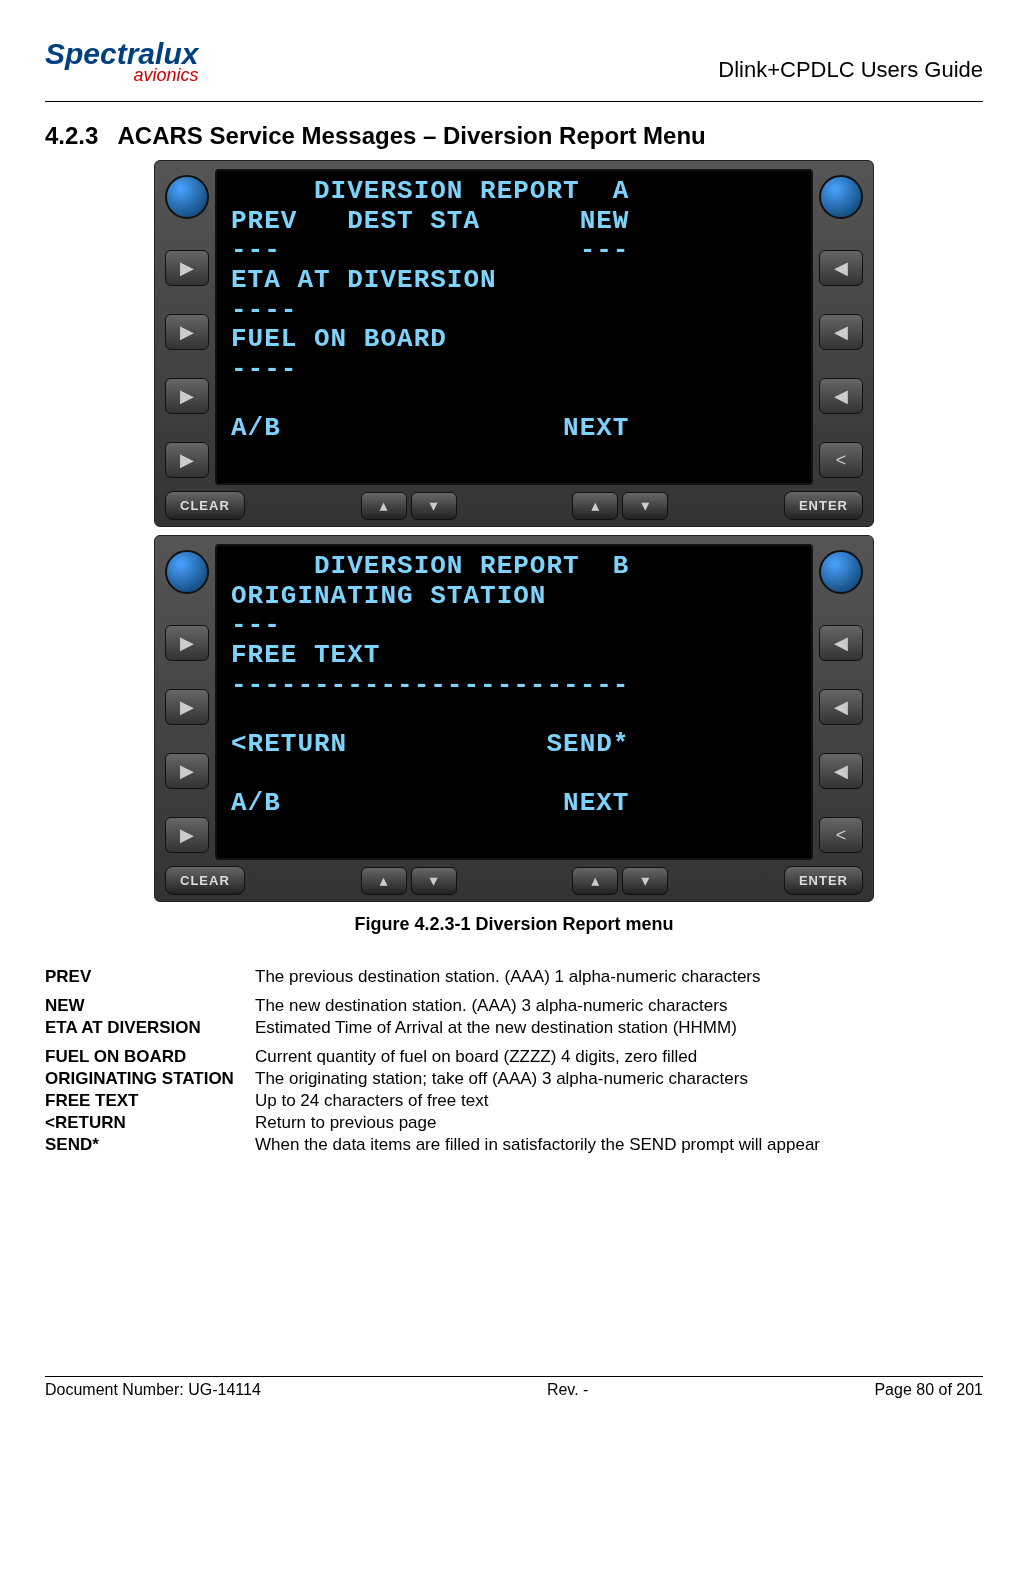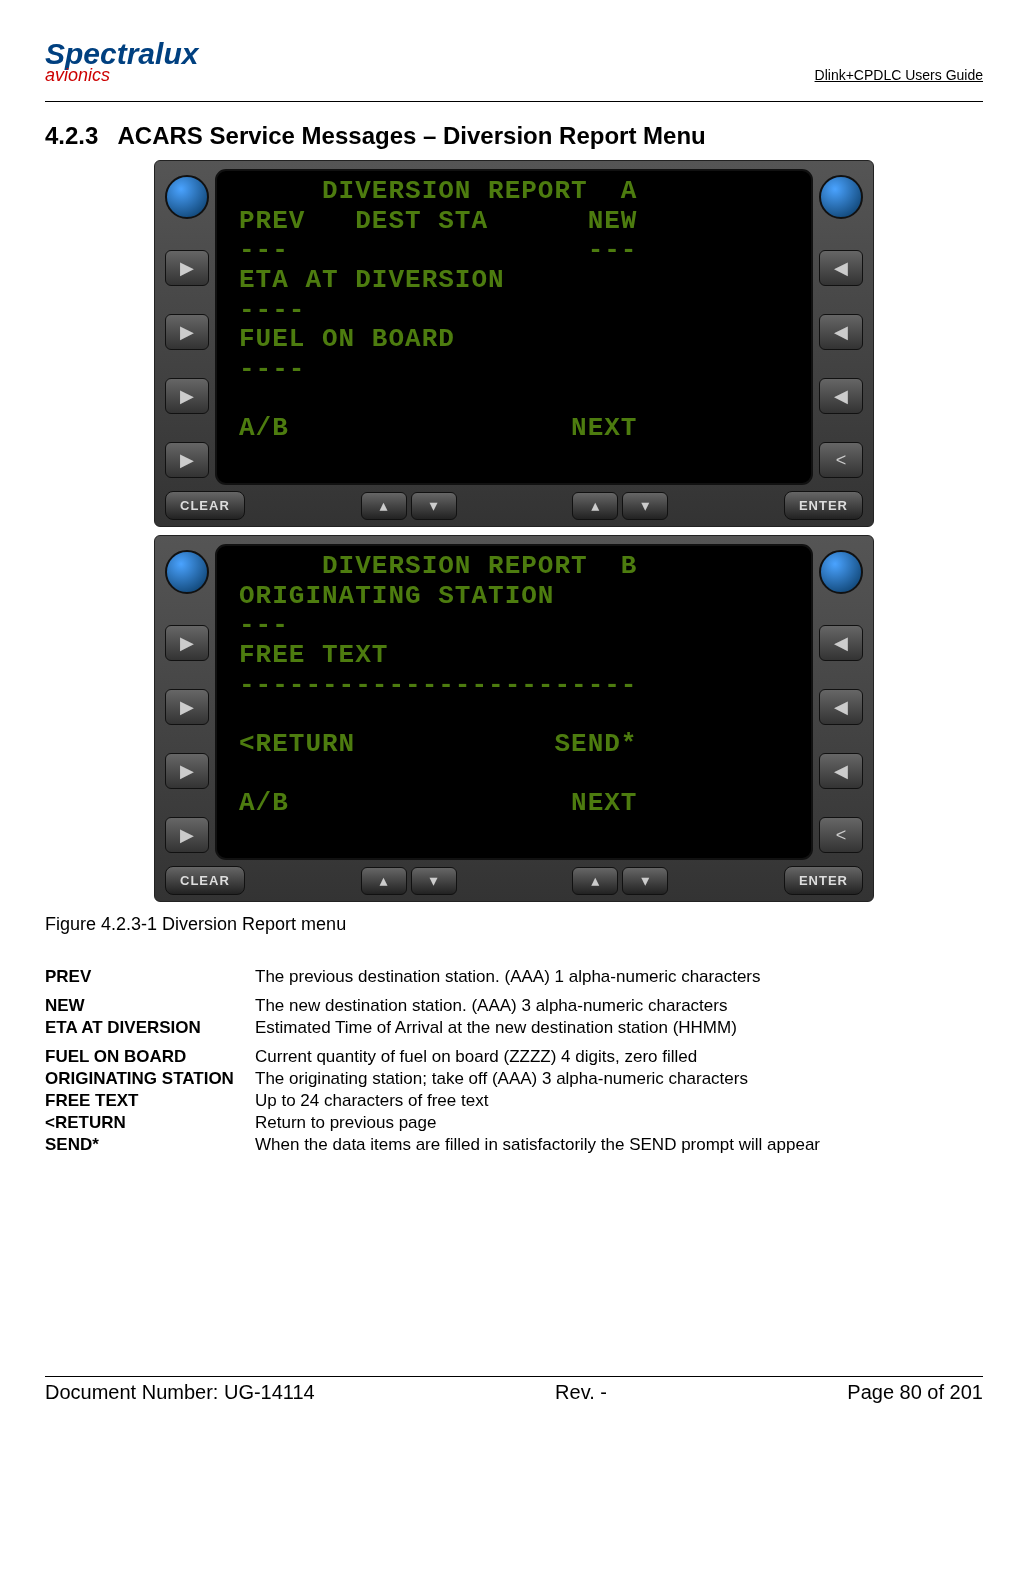"avionics" .logo .avionics { text-align: left -> right }
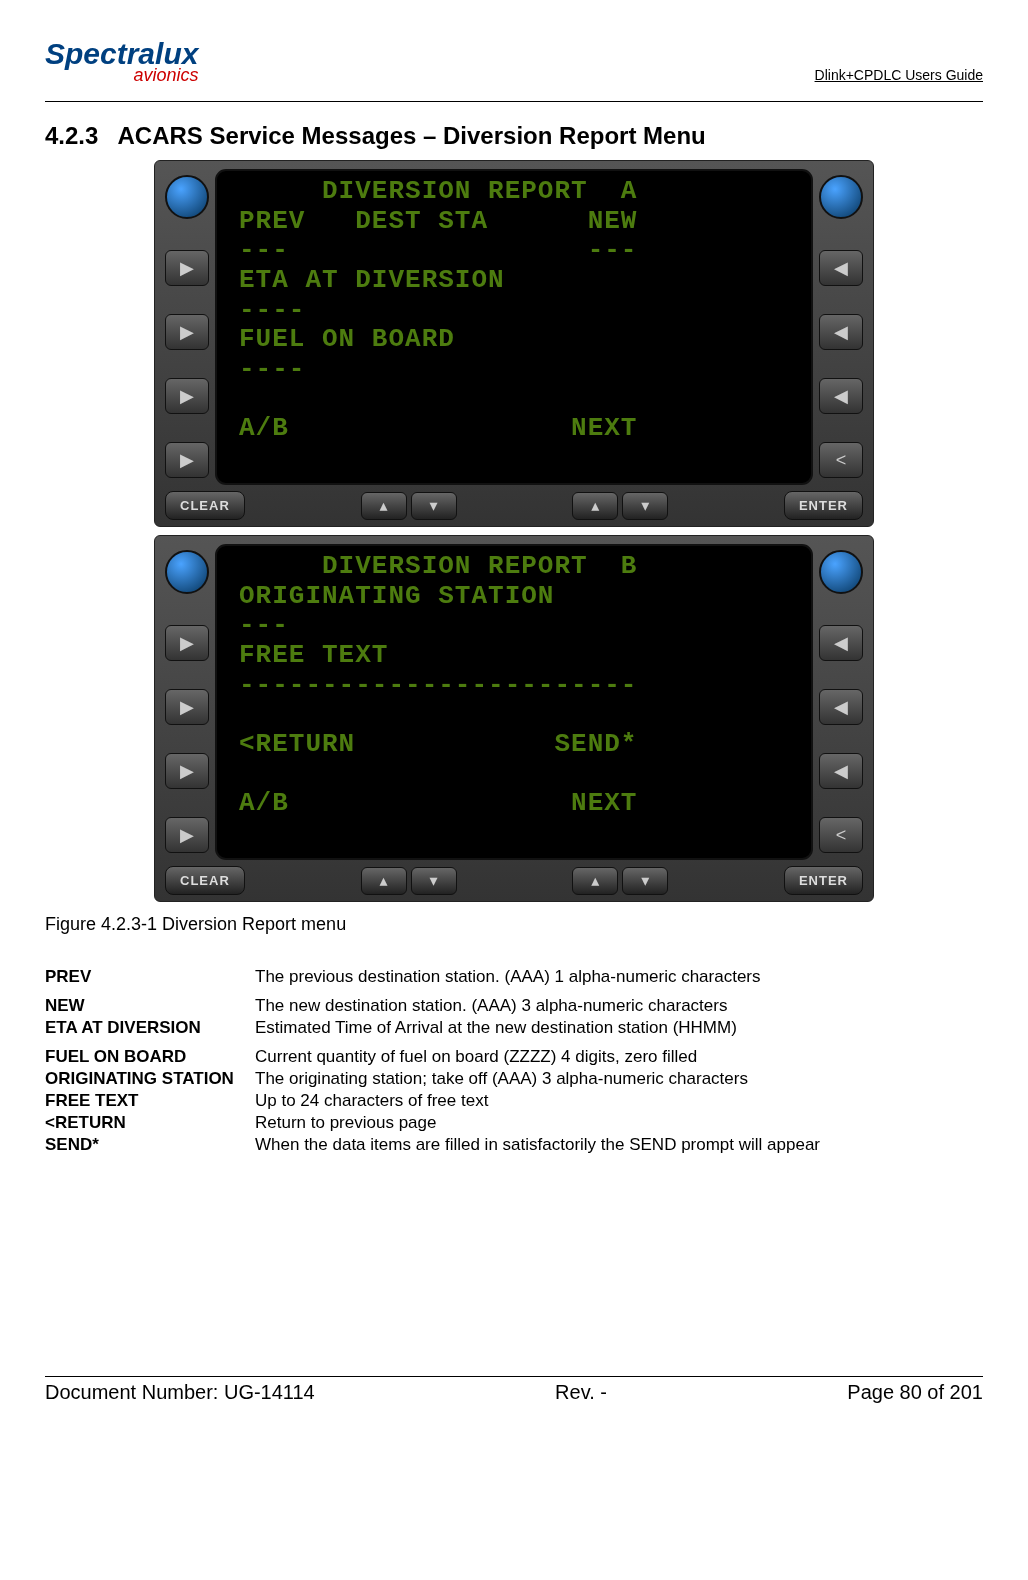"Dlink+CPDLC Users Guide" .guide-label { font-size: 14px -> 22px; text-decoration: underline -> none }
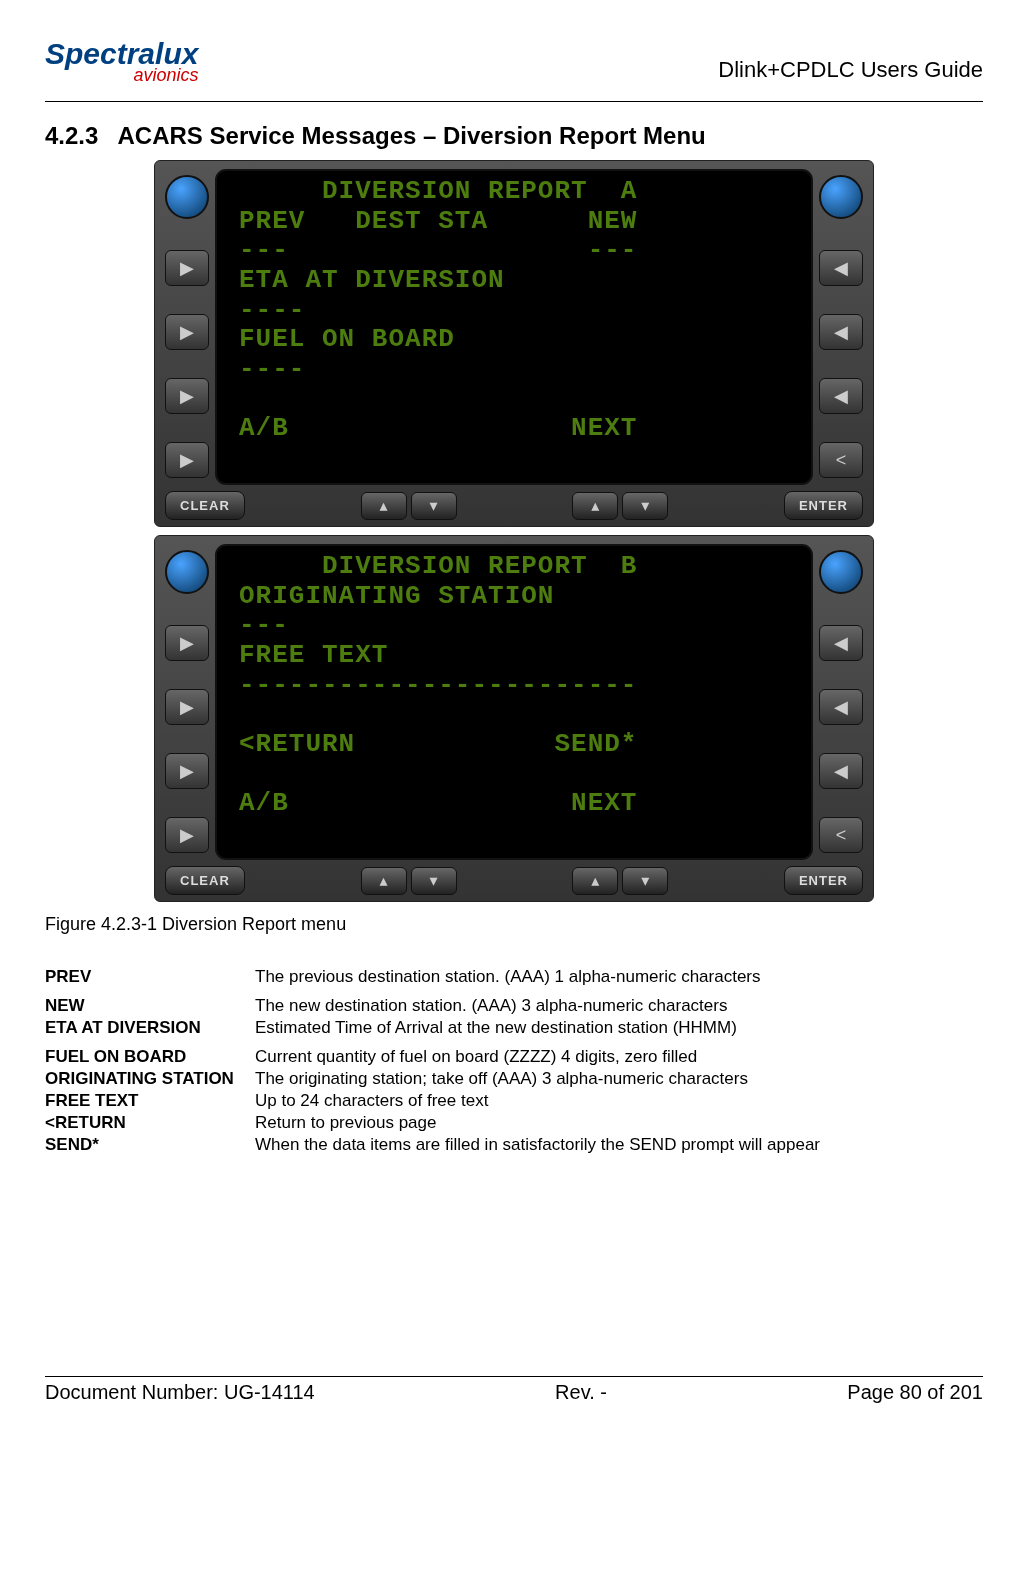"DIVERSION REPORT A PREV DEST" .screen { border-radius: 11px -> 4px; color: #4d7c0f -> #7dd3fc; padding: 6px 22px -> 6px 14px }
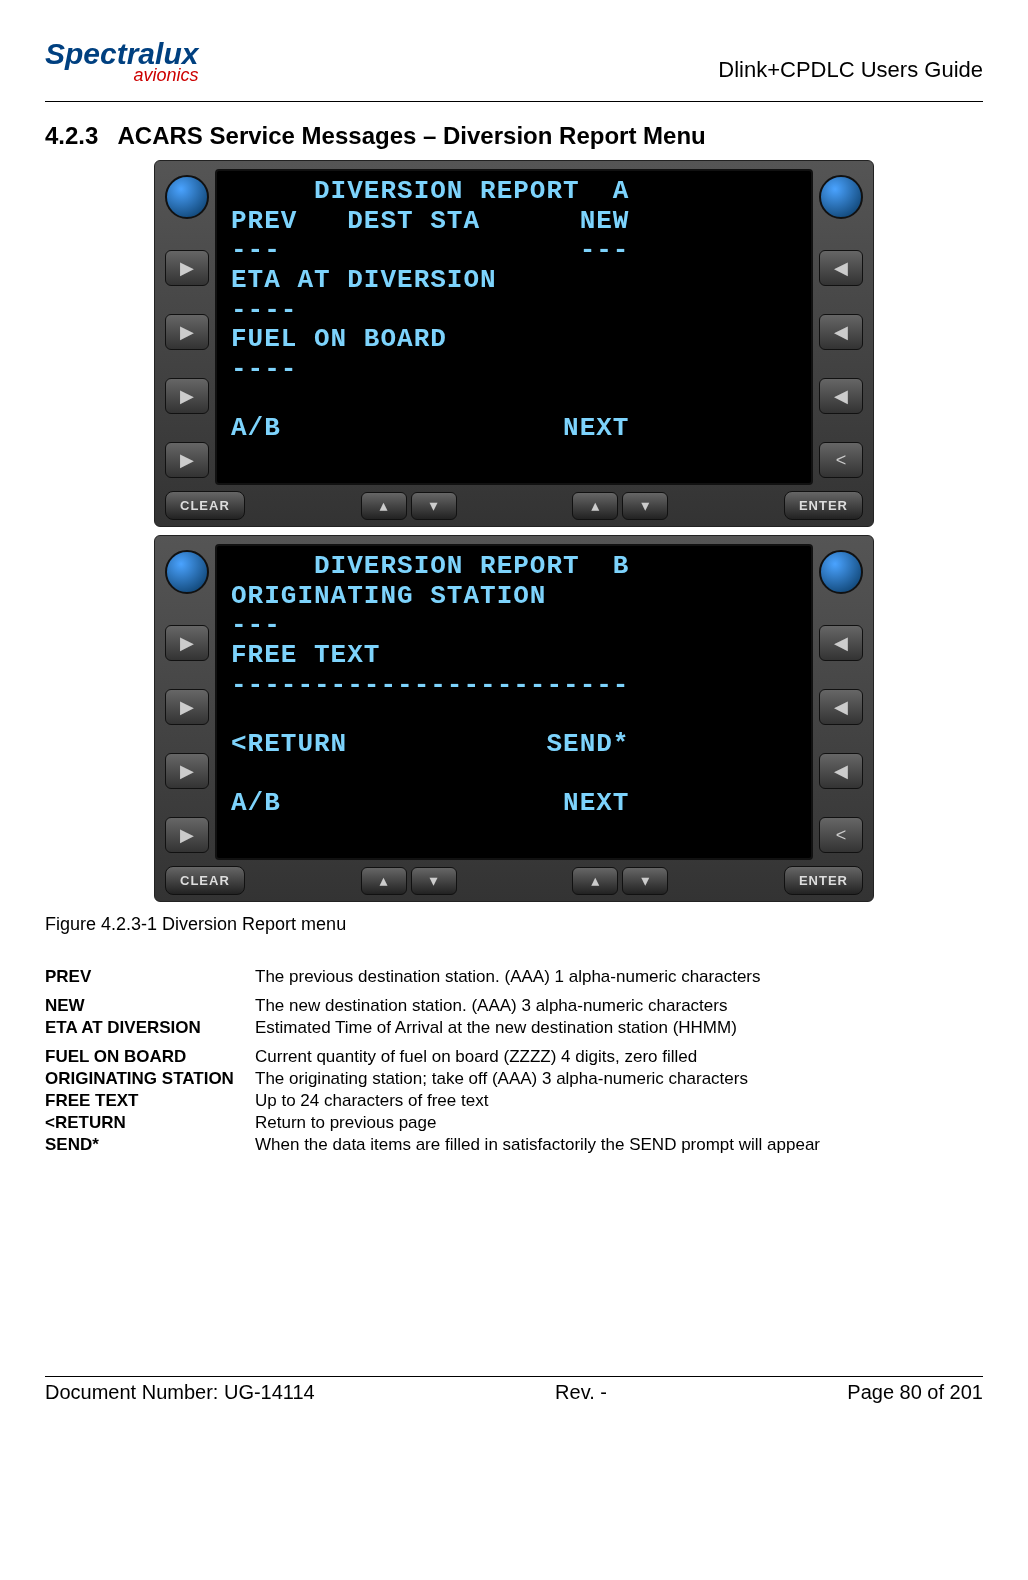"Figure 4.2.3-1 Diversion Report menu" .fig-caption { font-weight: normal -> bold; text-align: none -> center }
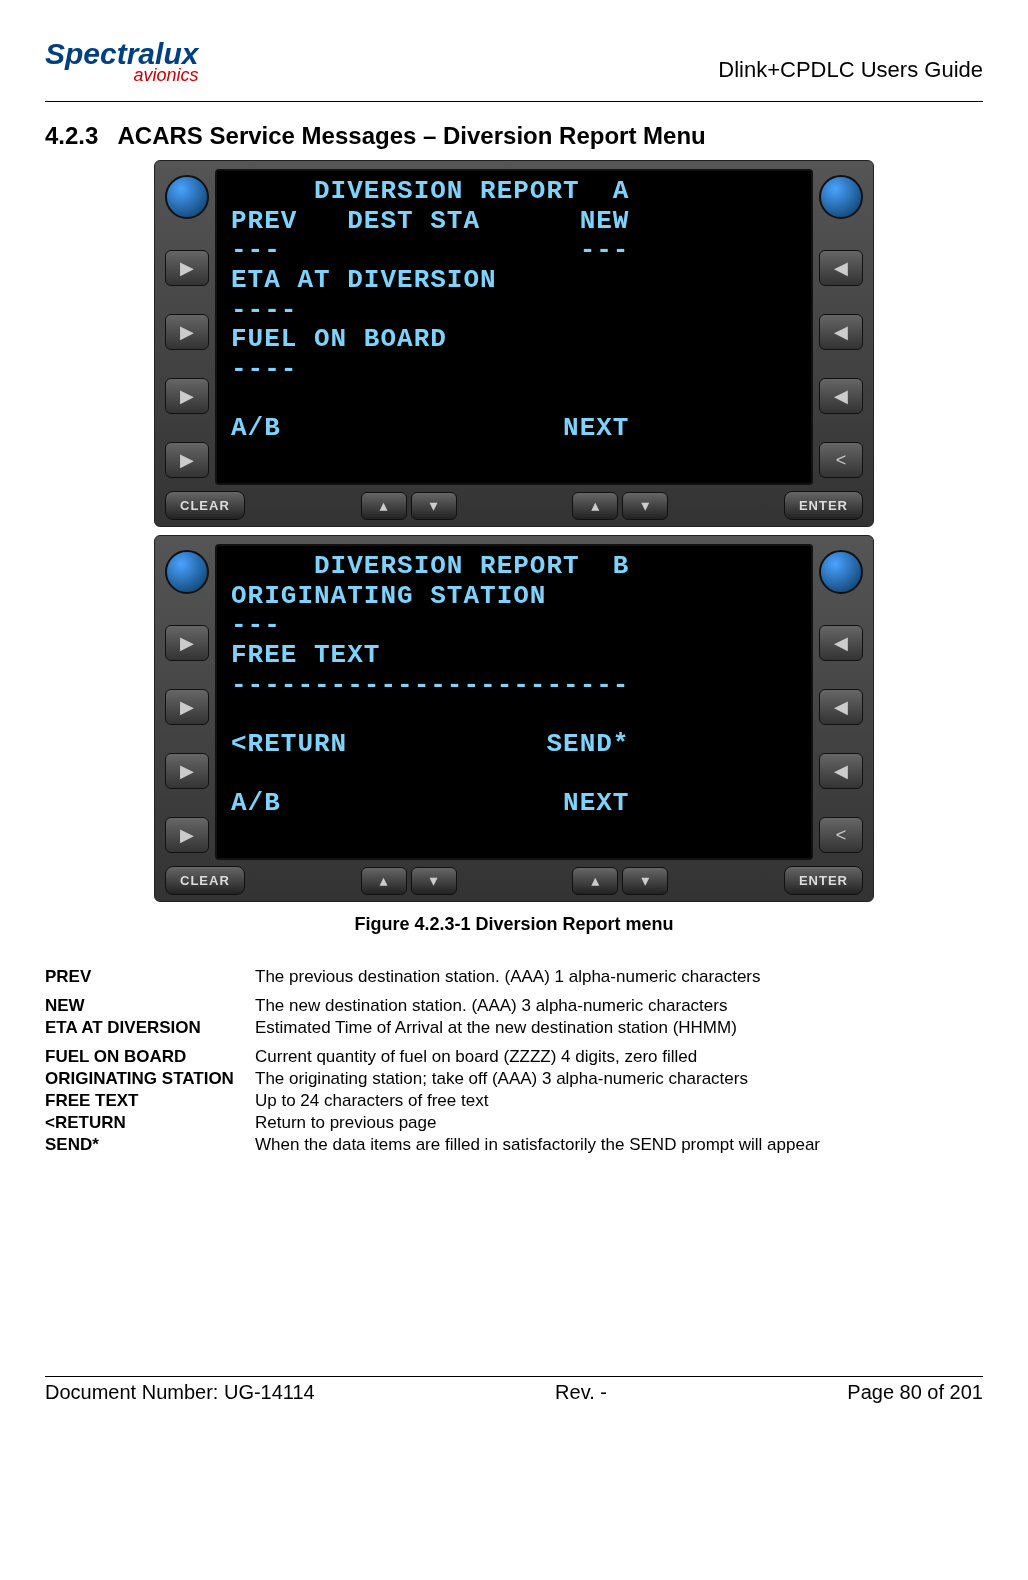"Document Number: UG-14114" .footer { font-size: 20px -> 16px }
